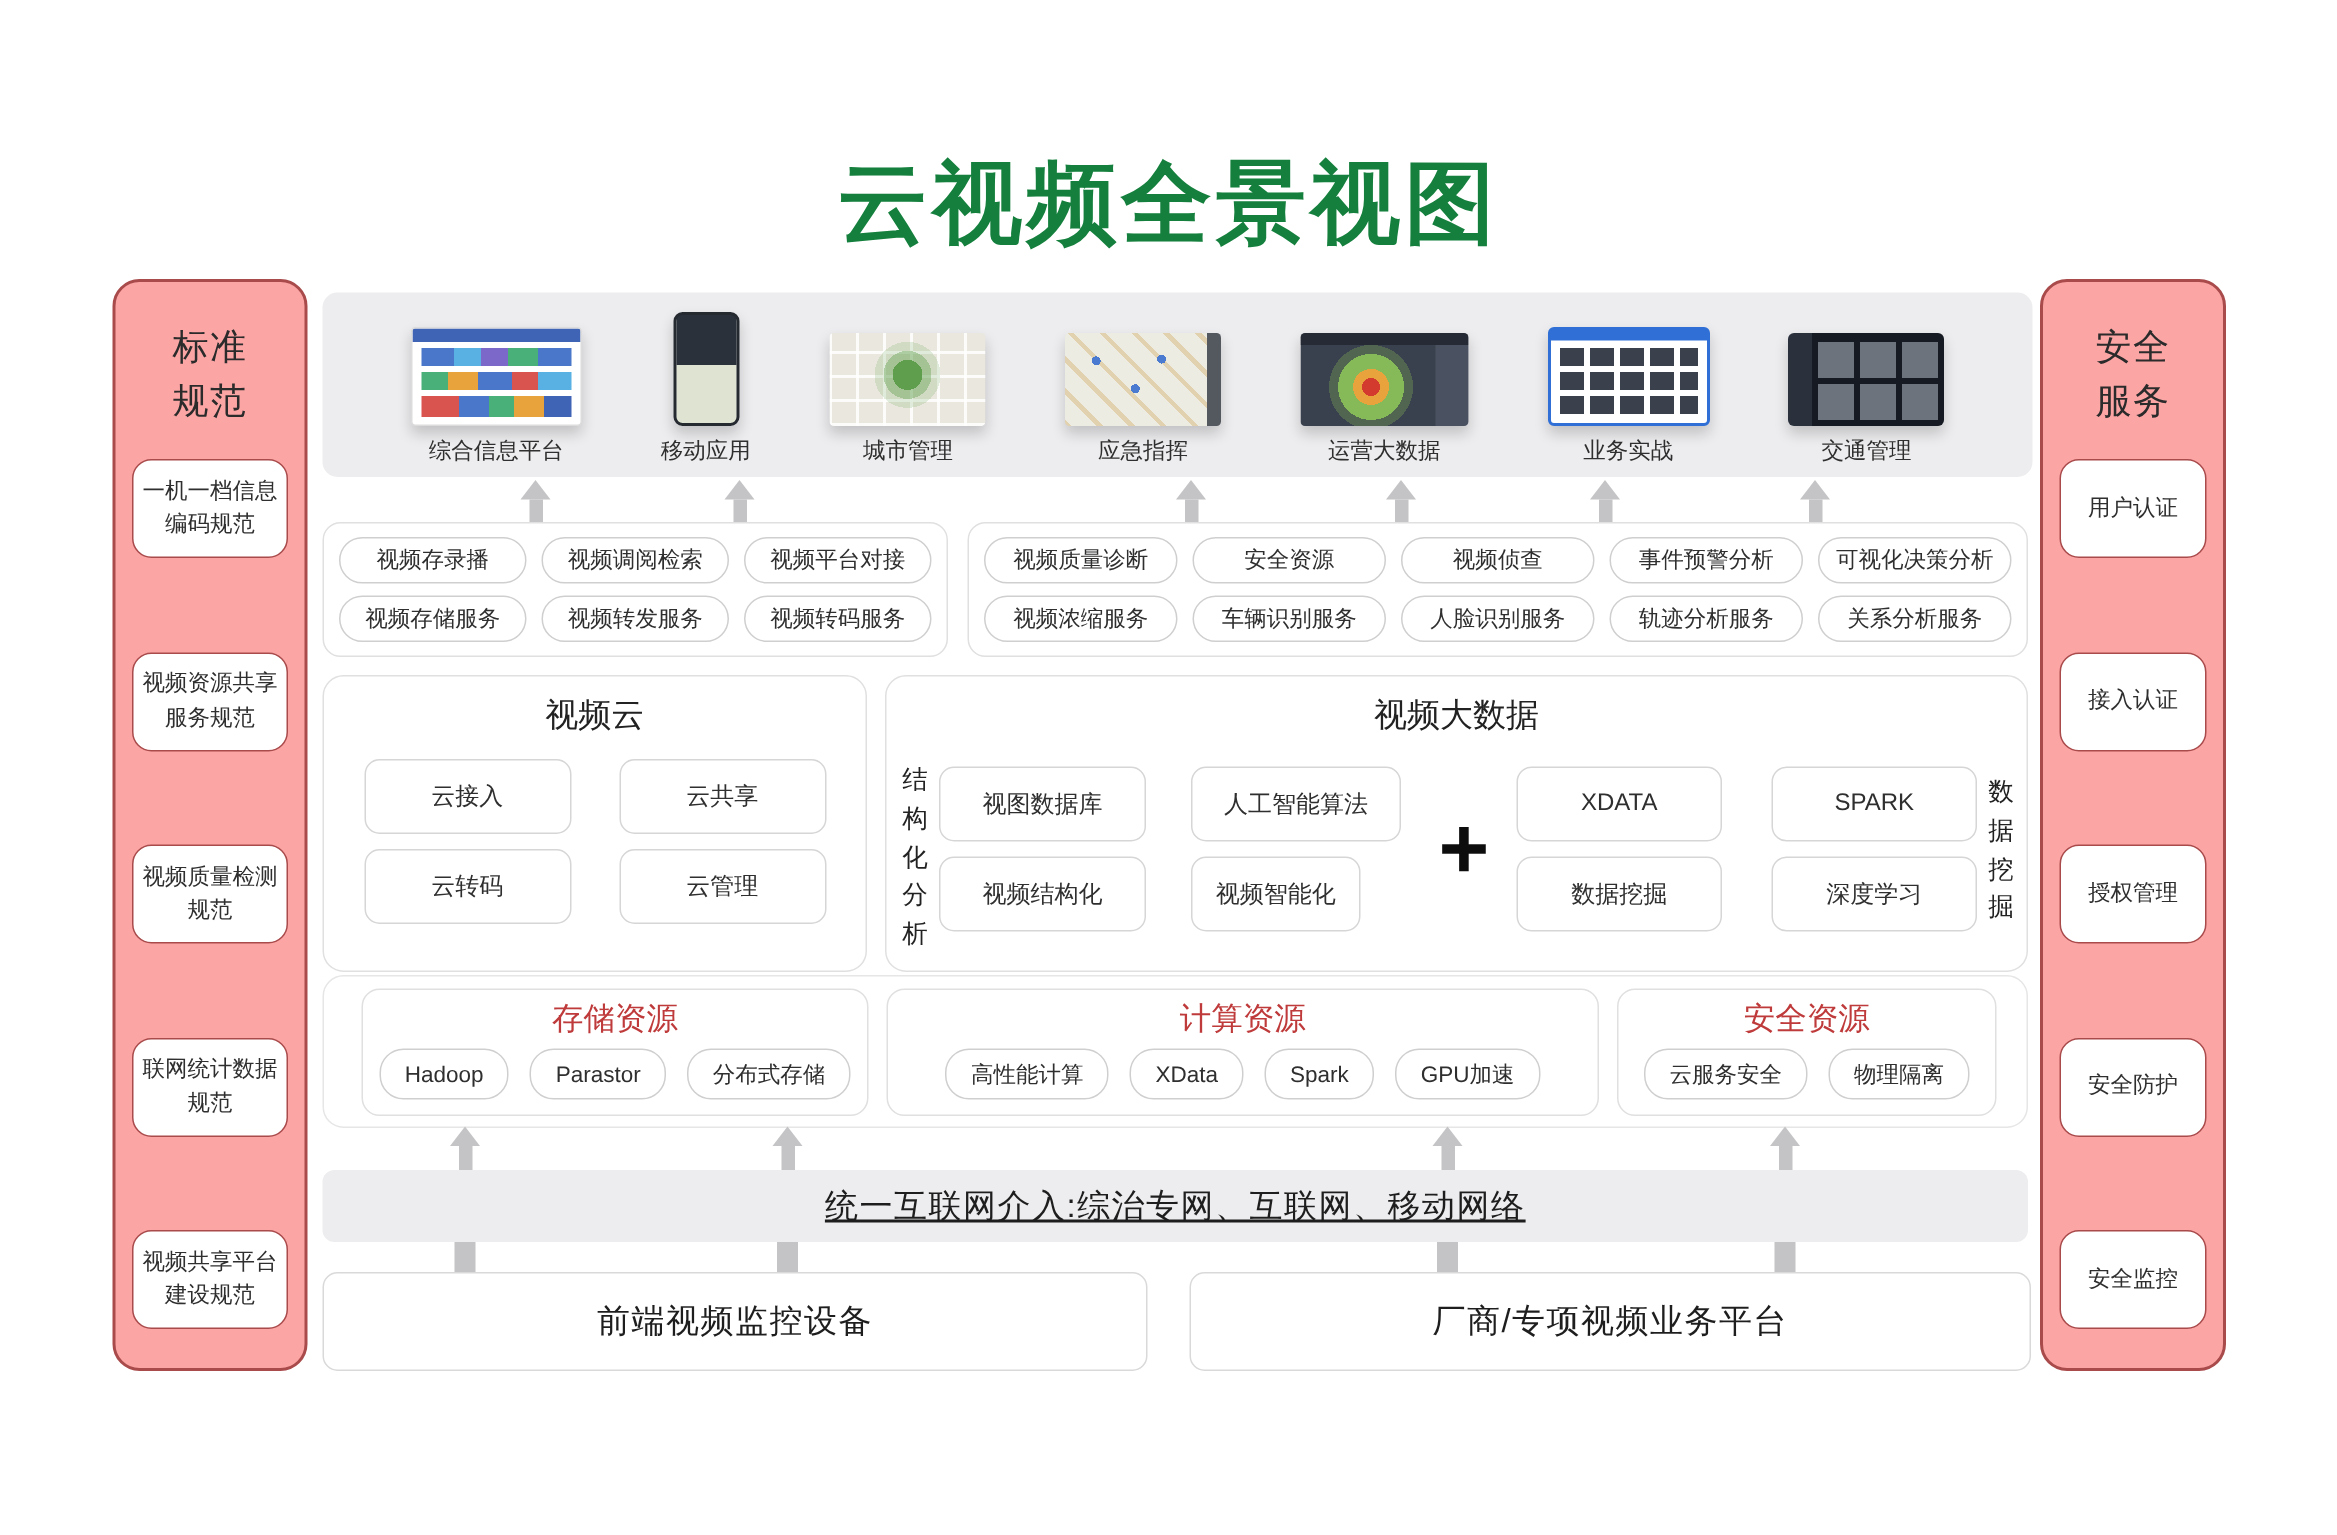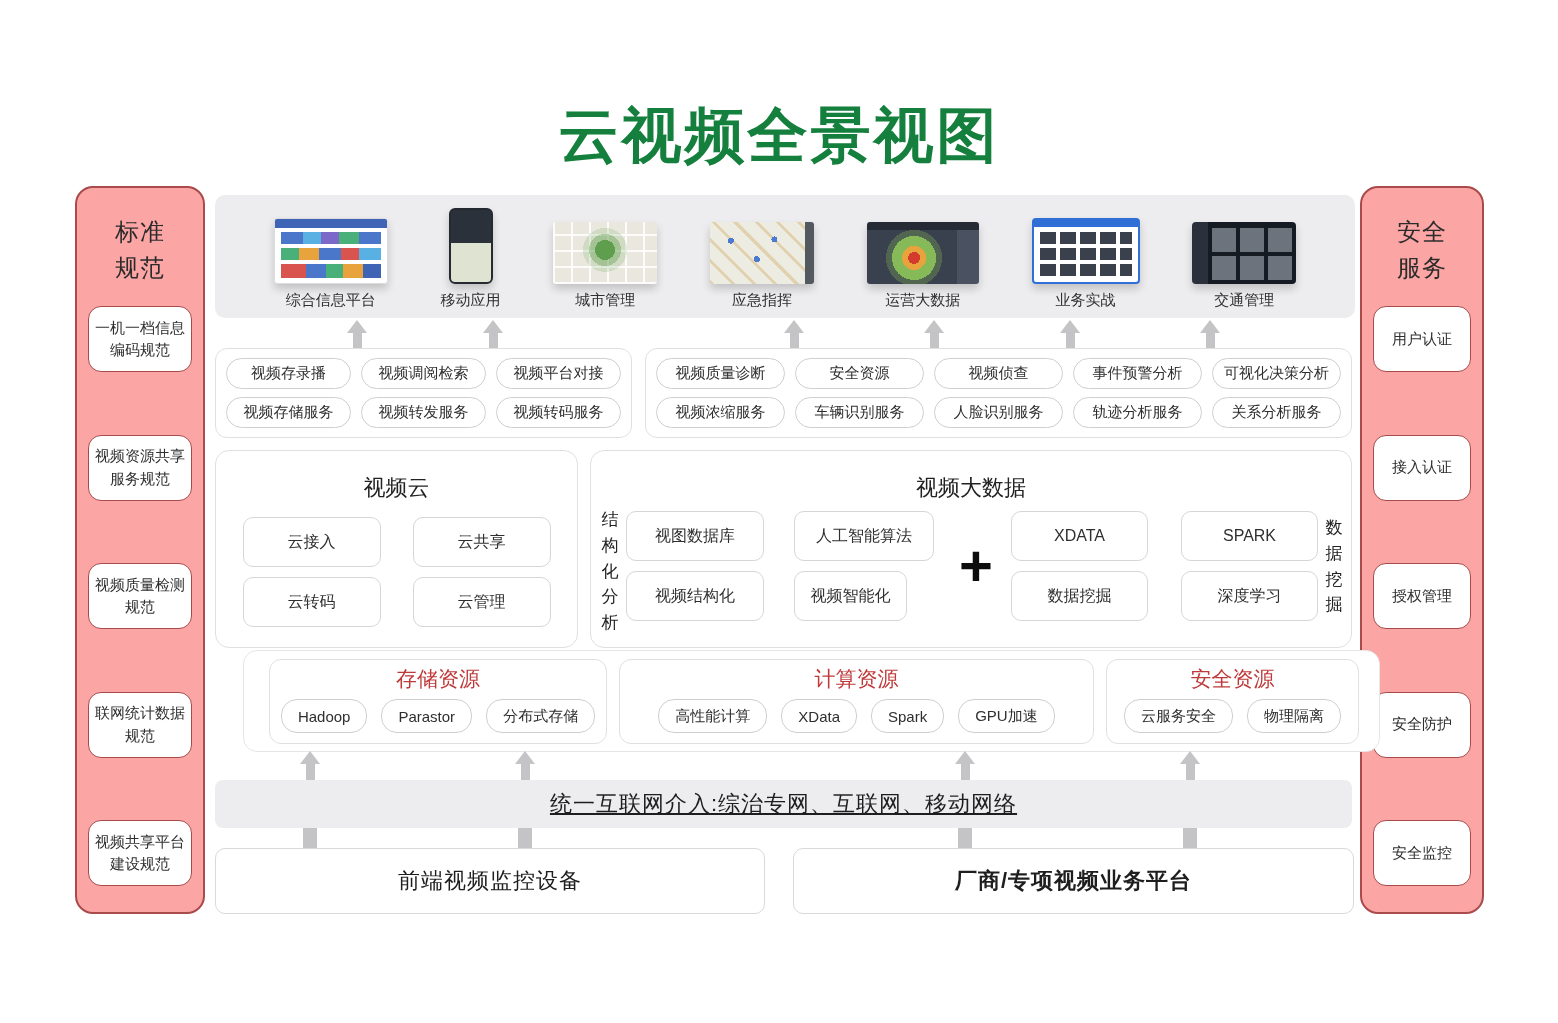"视频云" .panel-title { margin-top: 22px -> 11px }
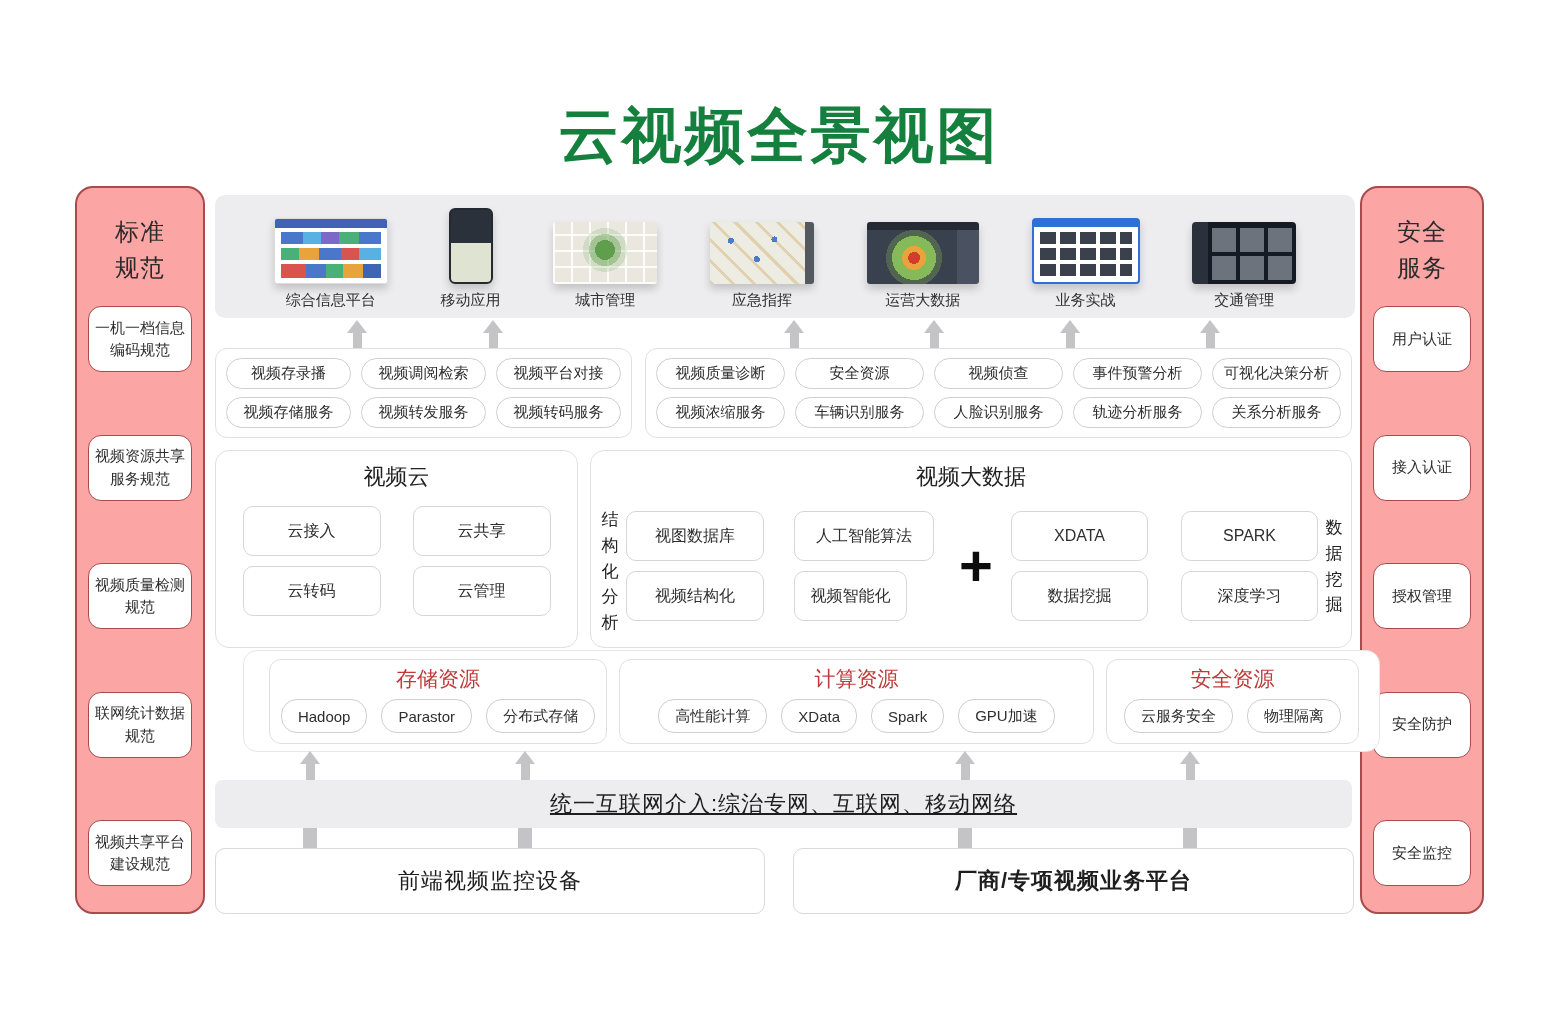"存储资源" .res-outer { margin-left: 28px -> none }
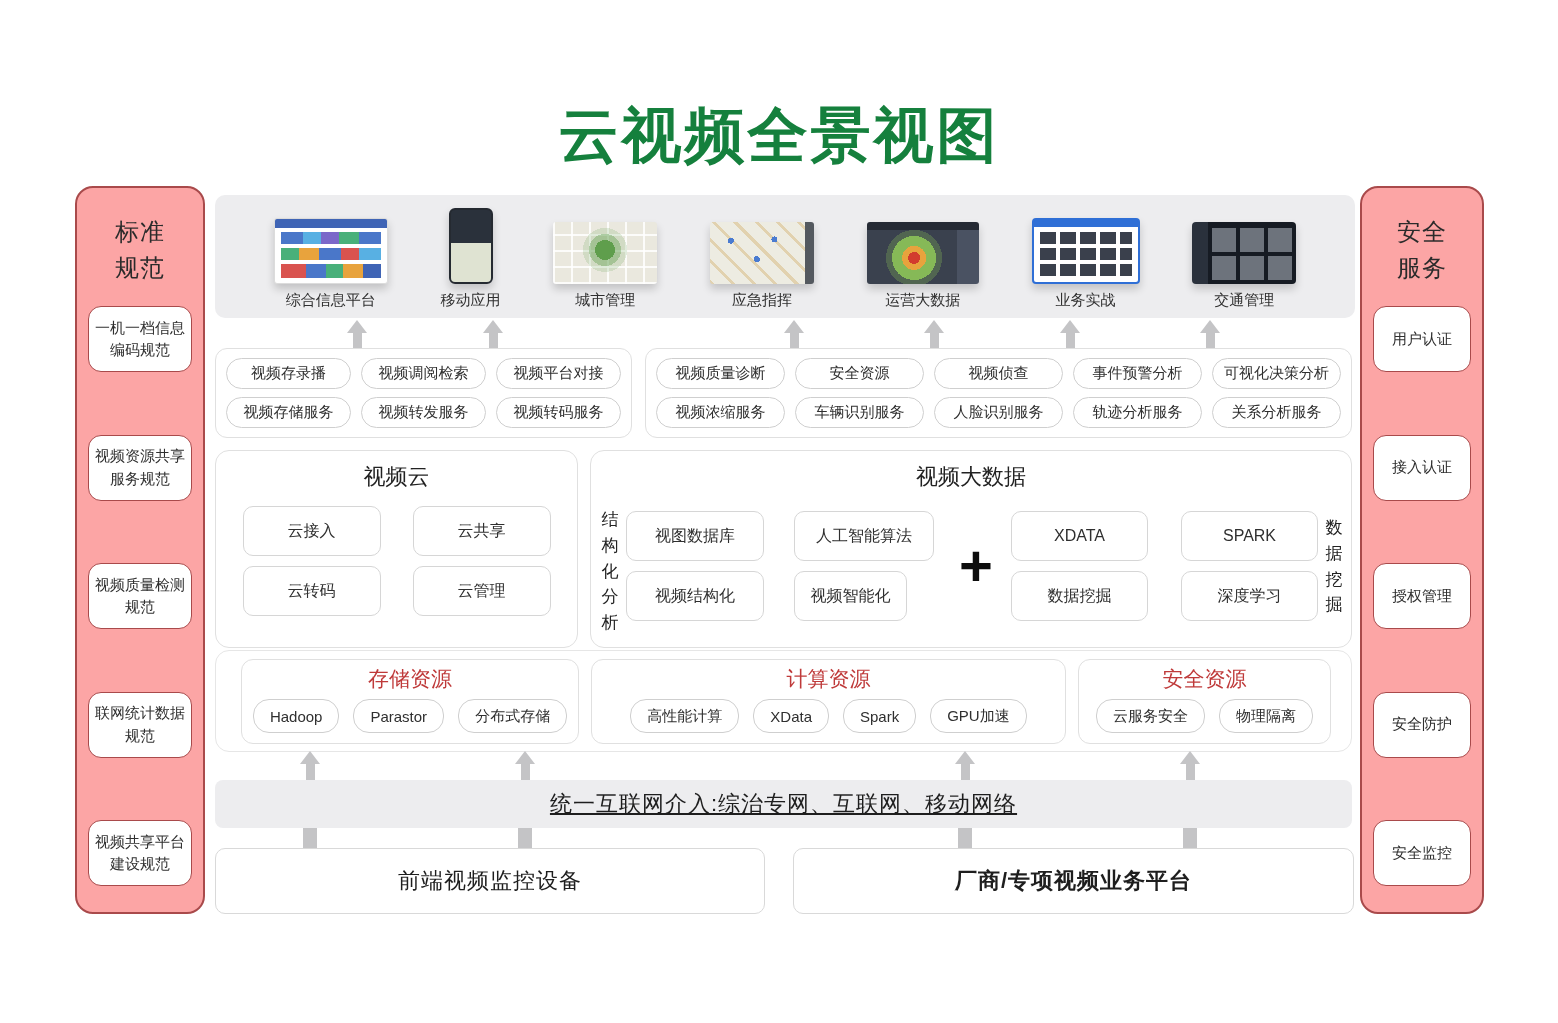"厂商/专项视频业务平台" .bottom-right { font-weight: bold -> none }
